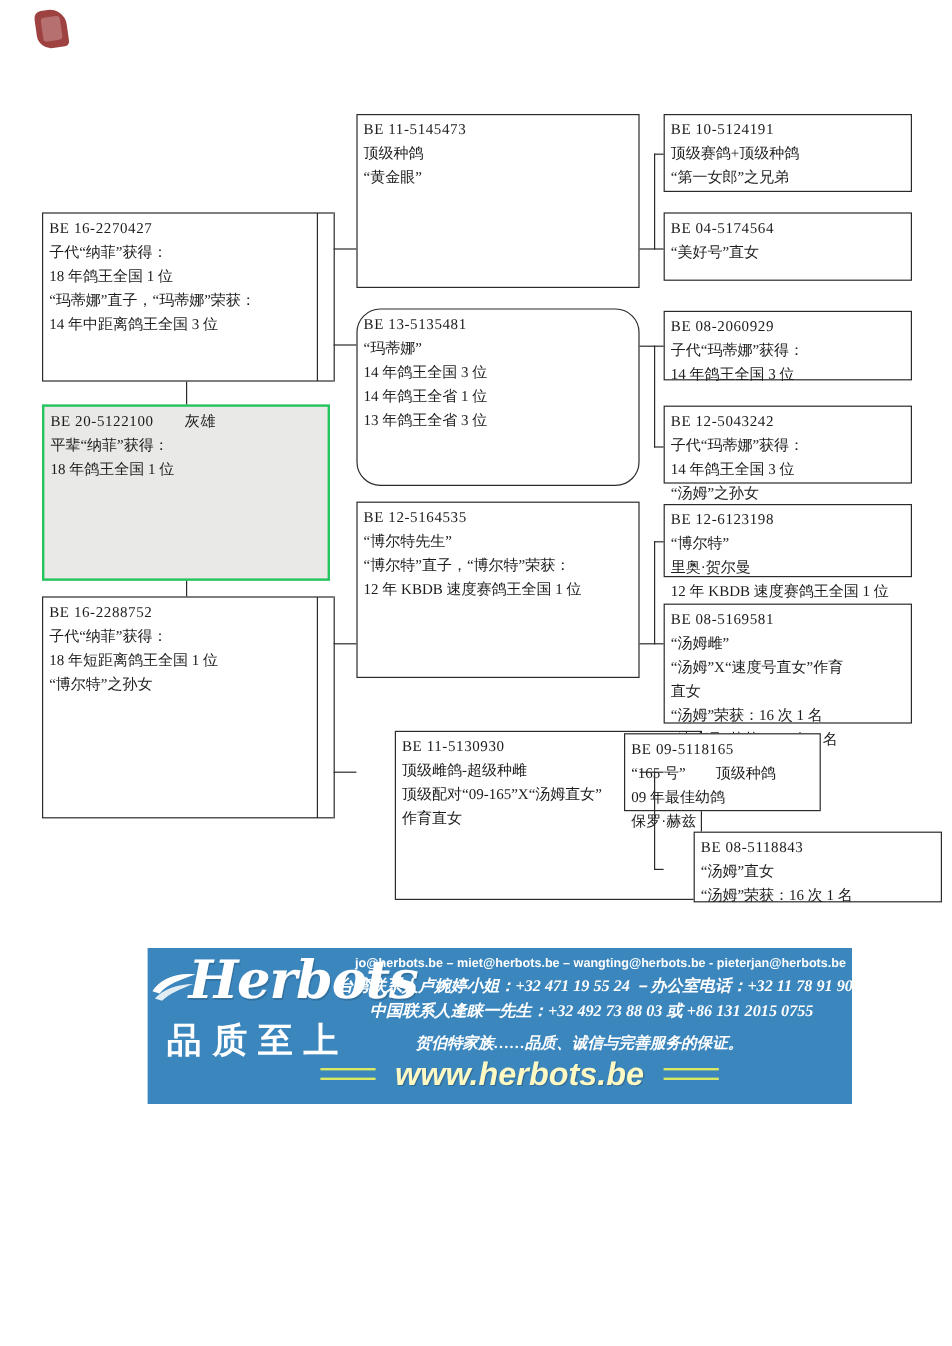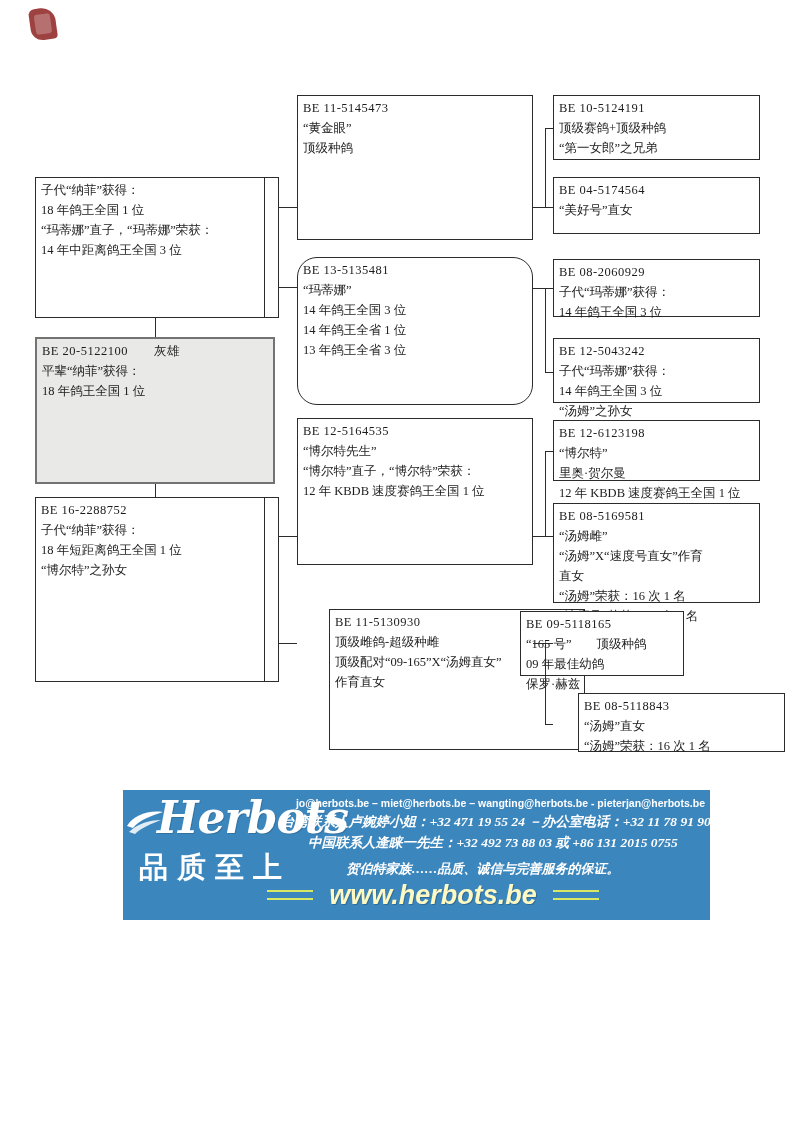"“黄金眼”" div.box-line { order: before "顶级种鸽" -> after "顶级种鸽" }
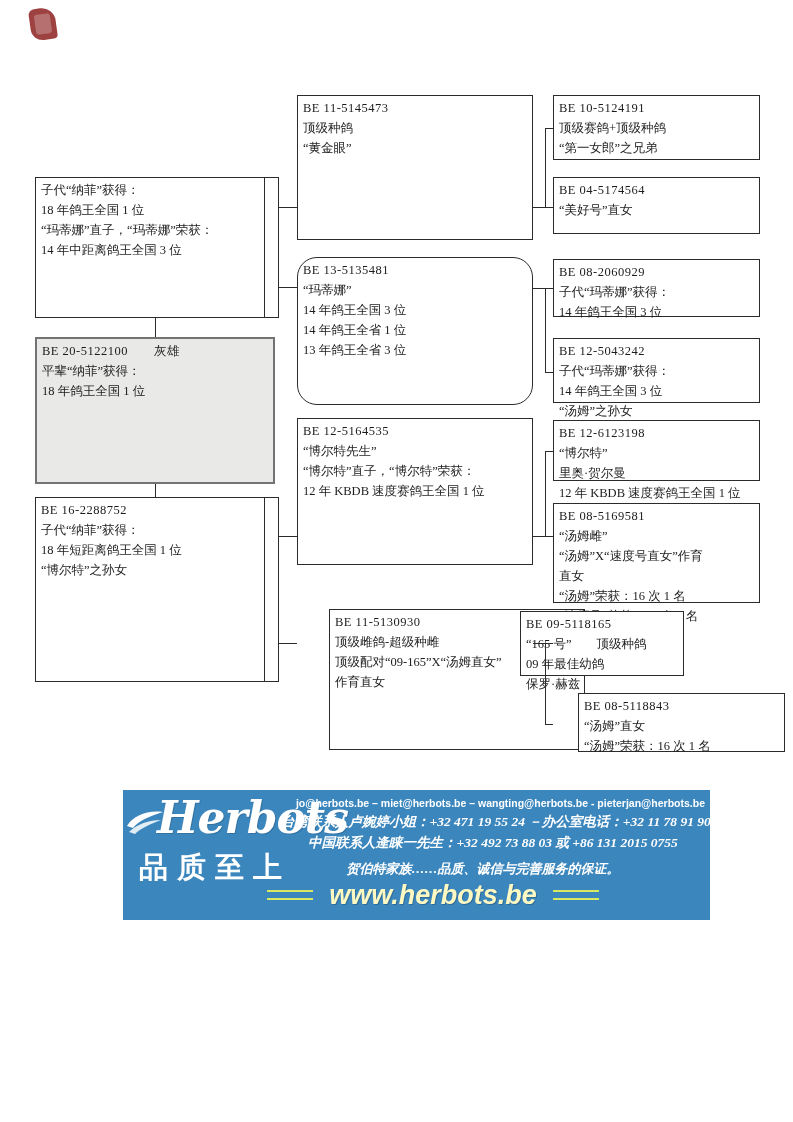"BE 16-2270427" div.box-line { html: none -> <div>BE 16-2270427</div> }
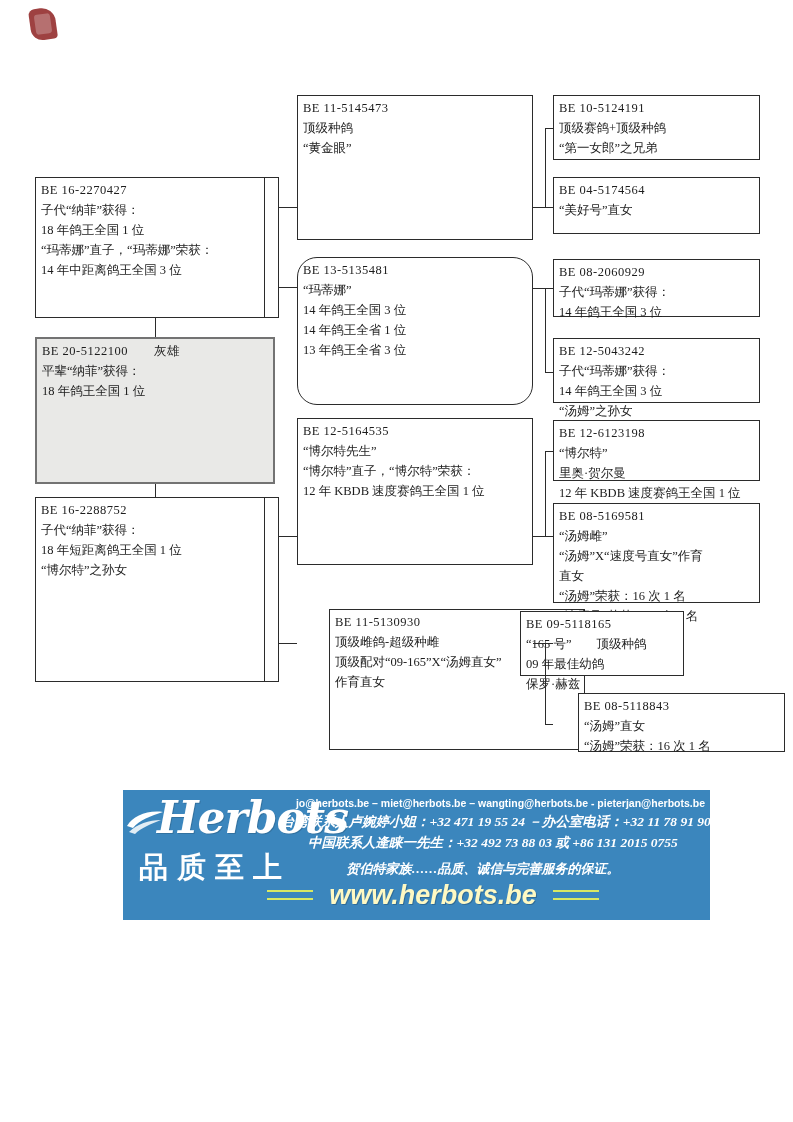"BE 20-5122100 灰雄" .pbox.subject { border: 2px solid #737373 -> 2px solid #22c55e }
